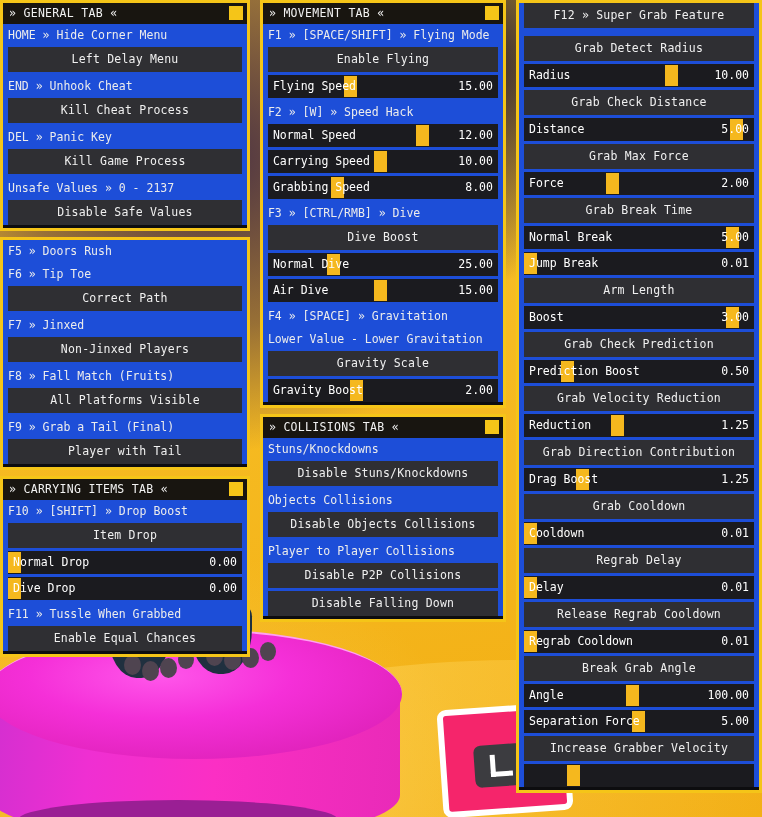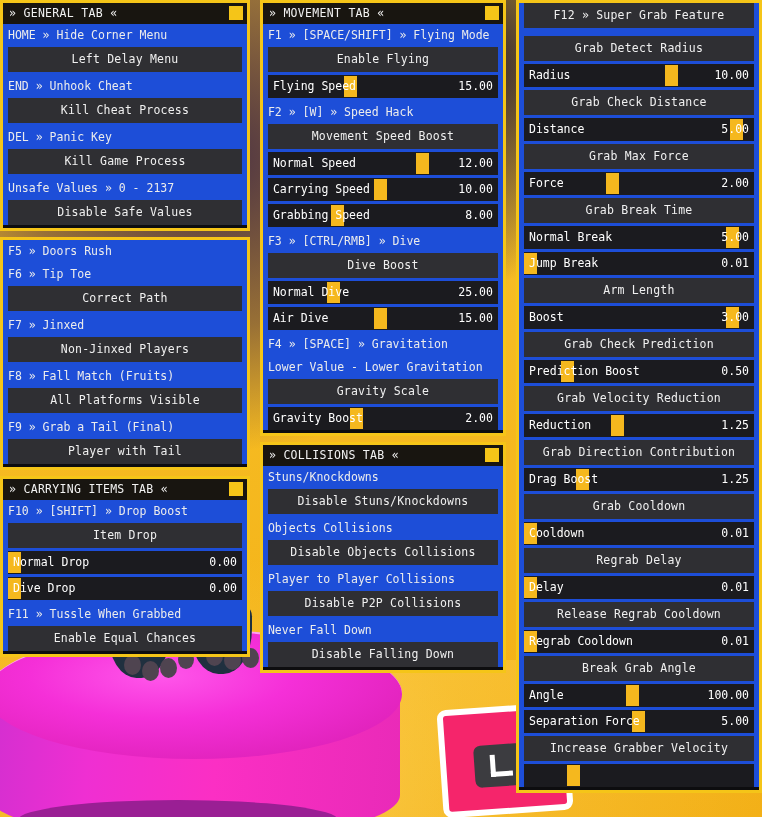"Movement Speed Boost" div.section-btn { html: <div>Movement Speed Boost</div> -> none }
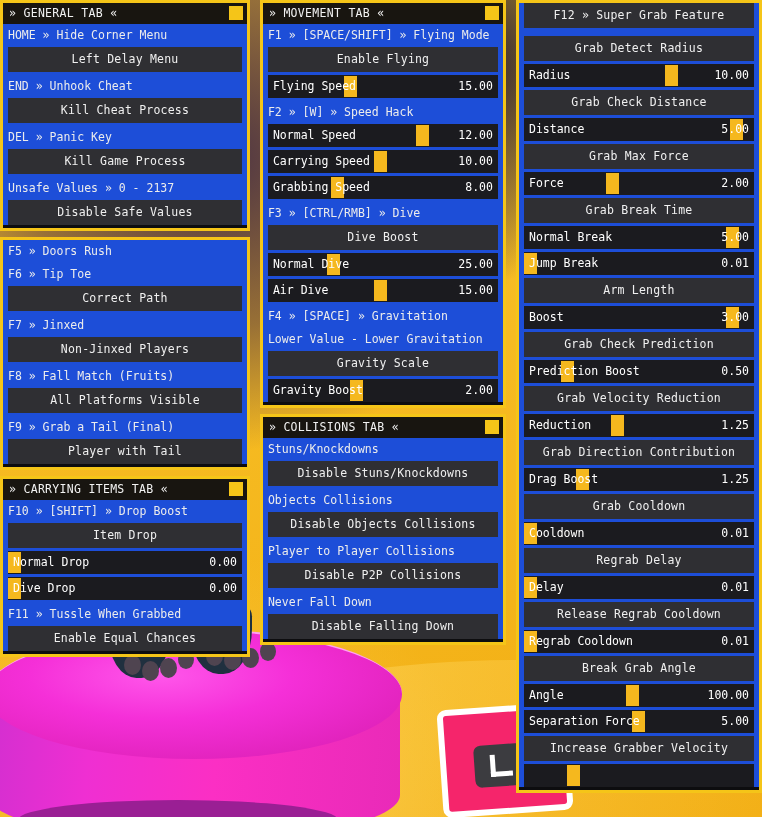"Never Fall Down" div.hotkey-row { html: <div>Never Fall Down</div> -> none }
